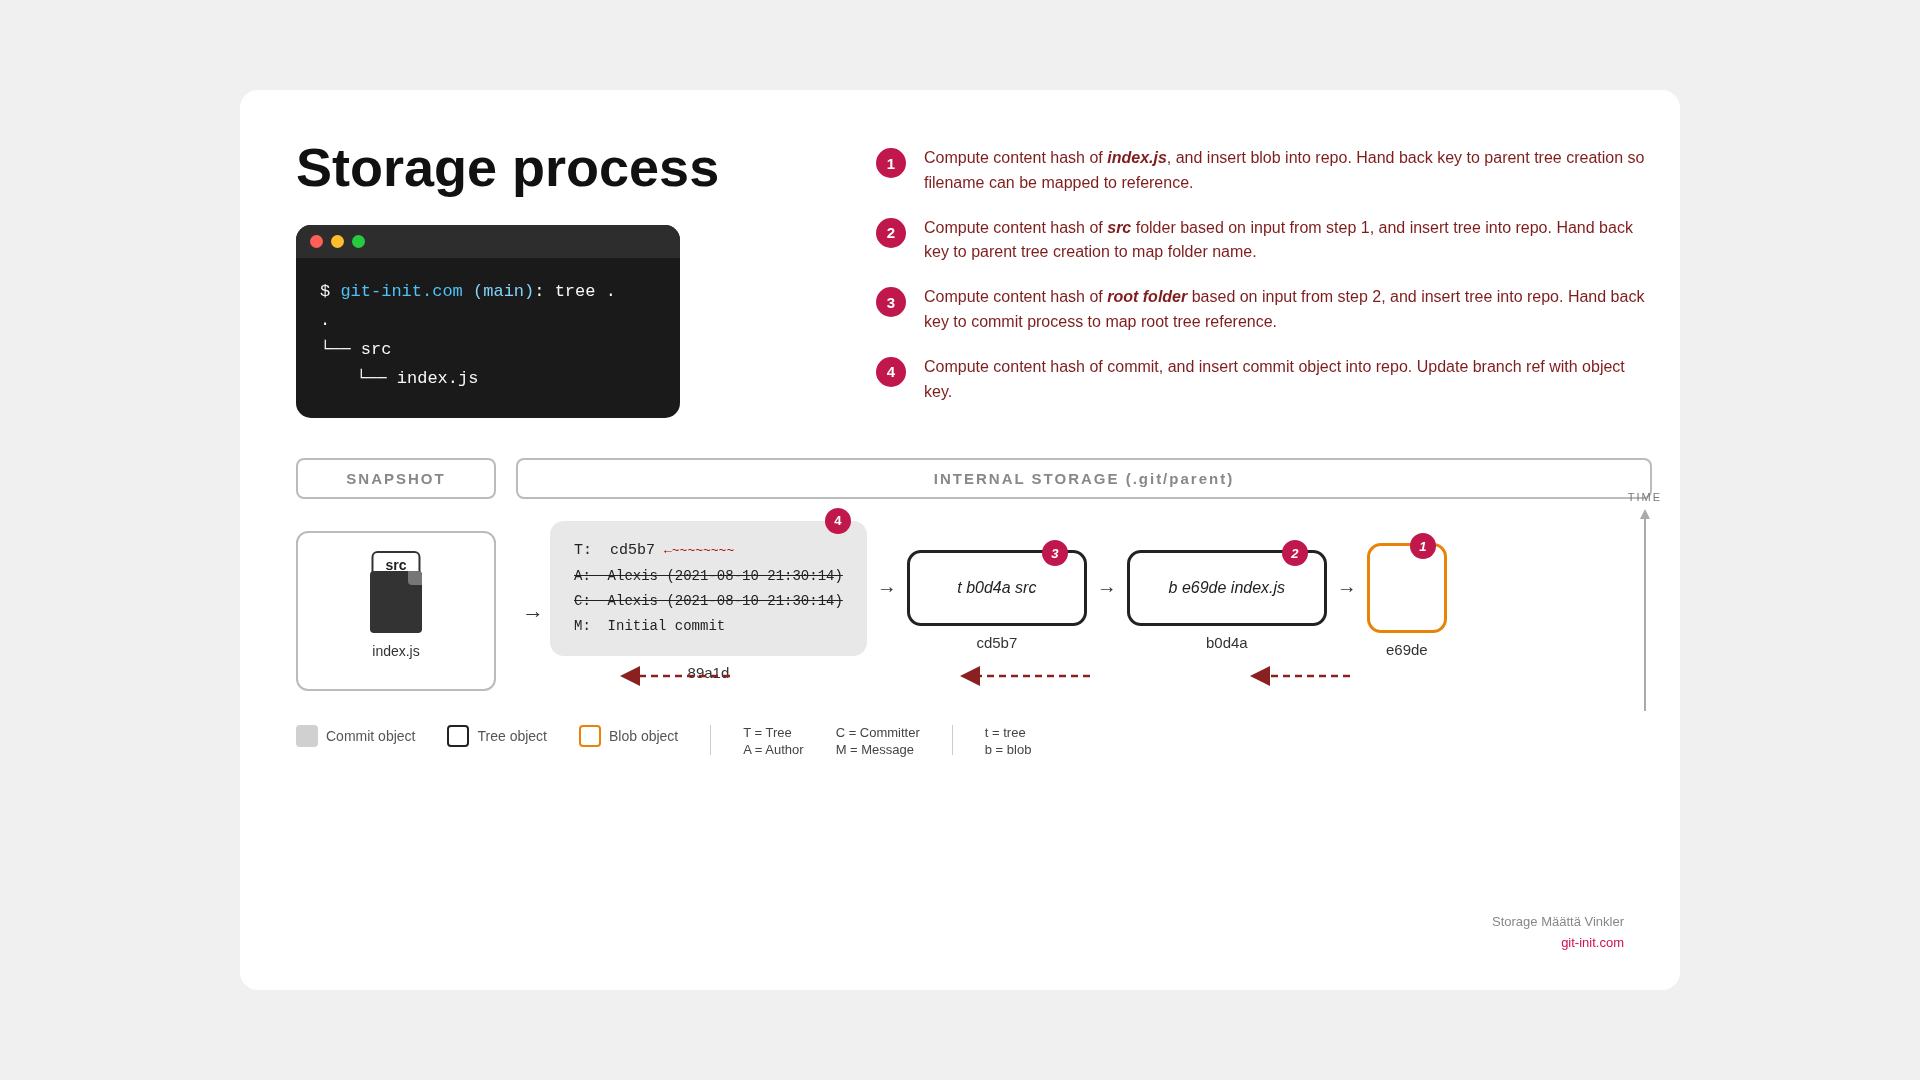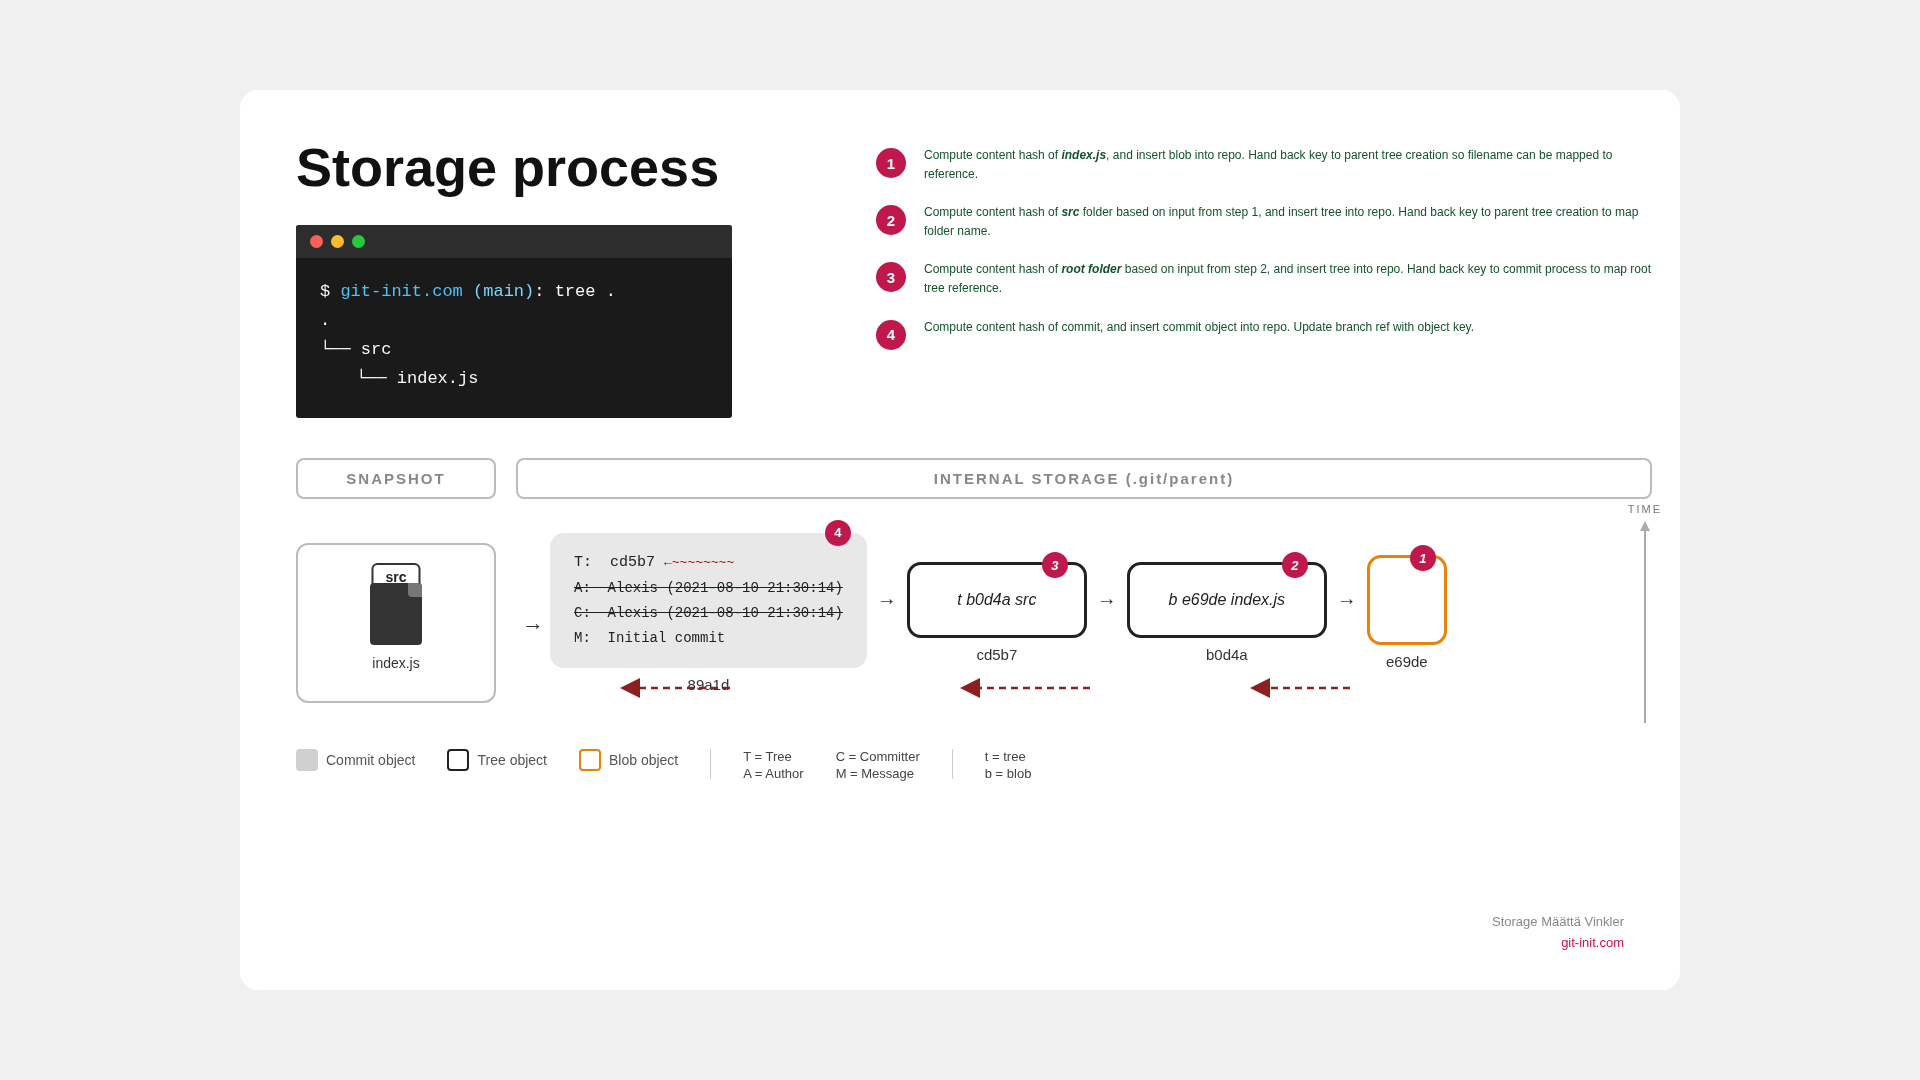"Compute content hash of index.js," .step-text { color: #14532d -> #7f1d1d; font-size: 12px -> 16px }
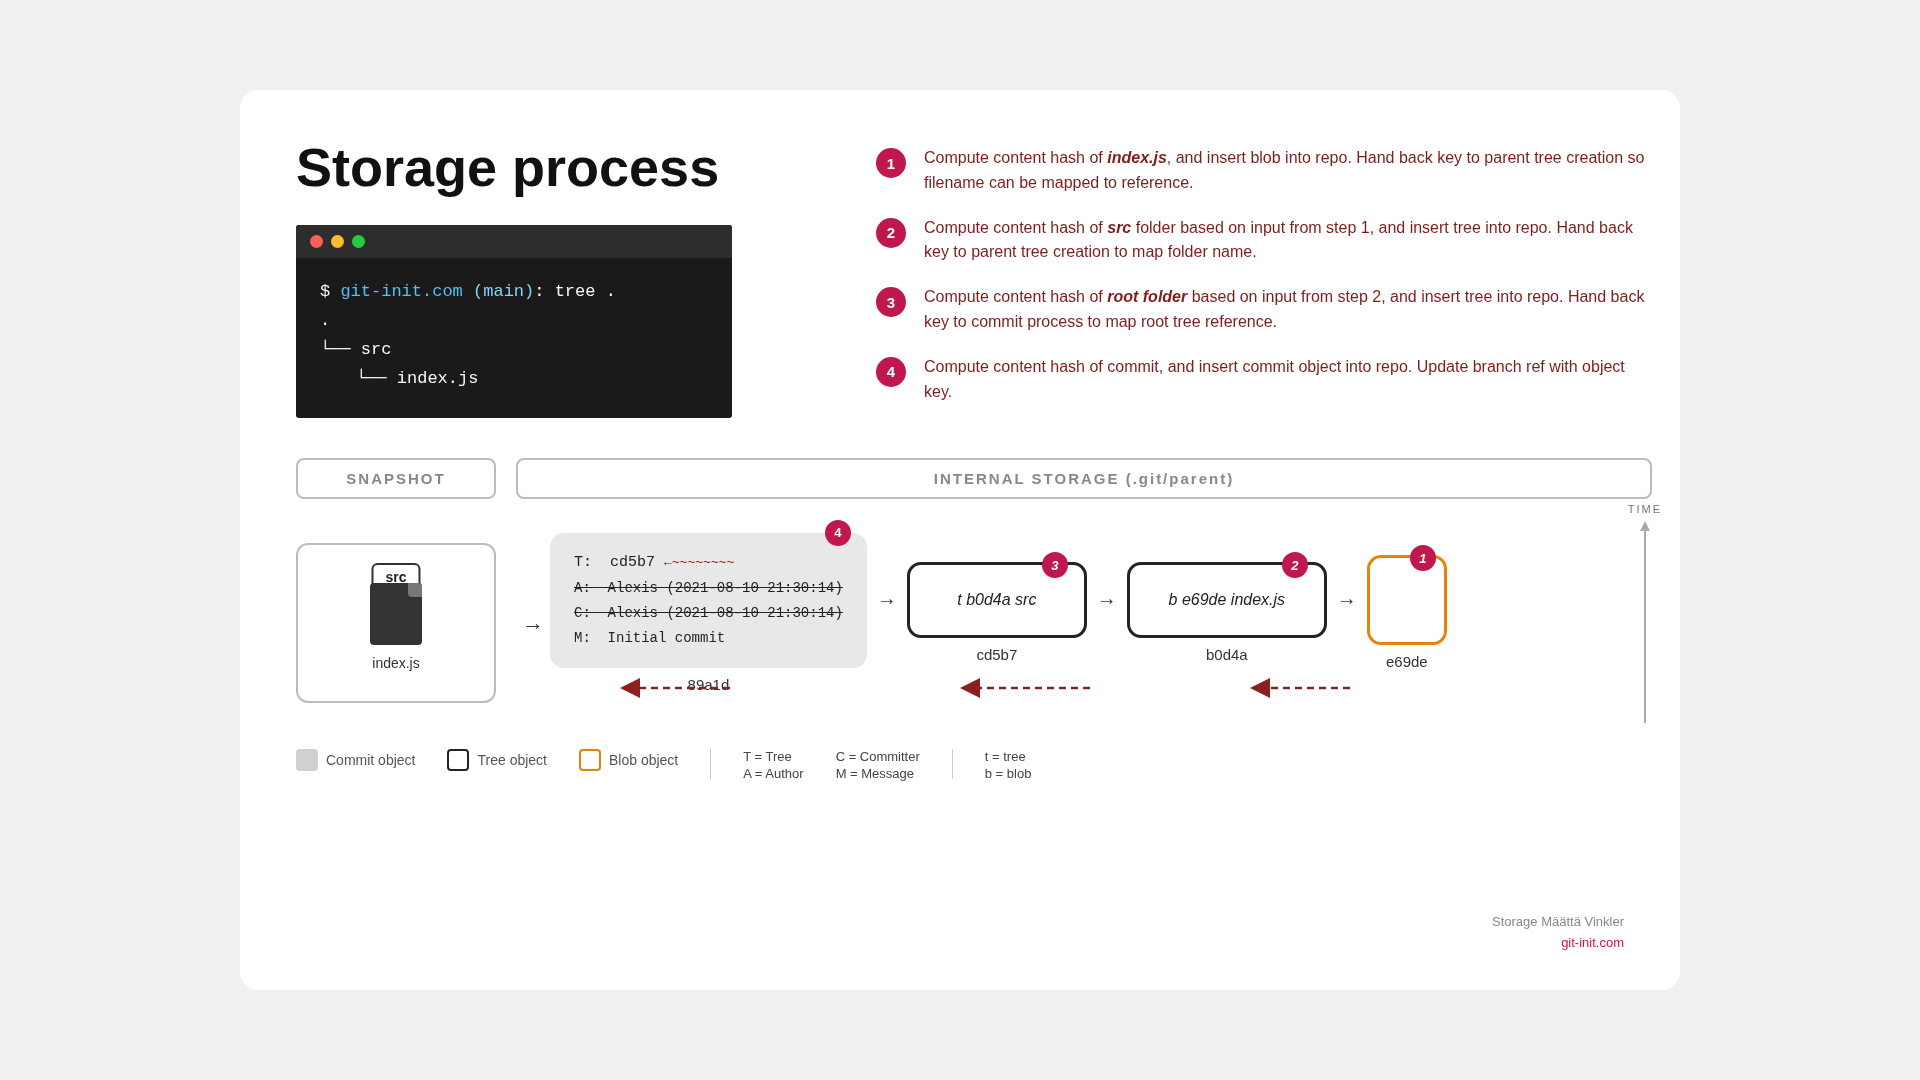"$ git-init.com (main): tree ." .terminal { border-radius: 3px -> 15px; width: 436px -> 384px }
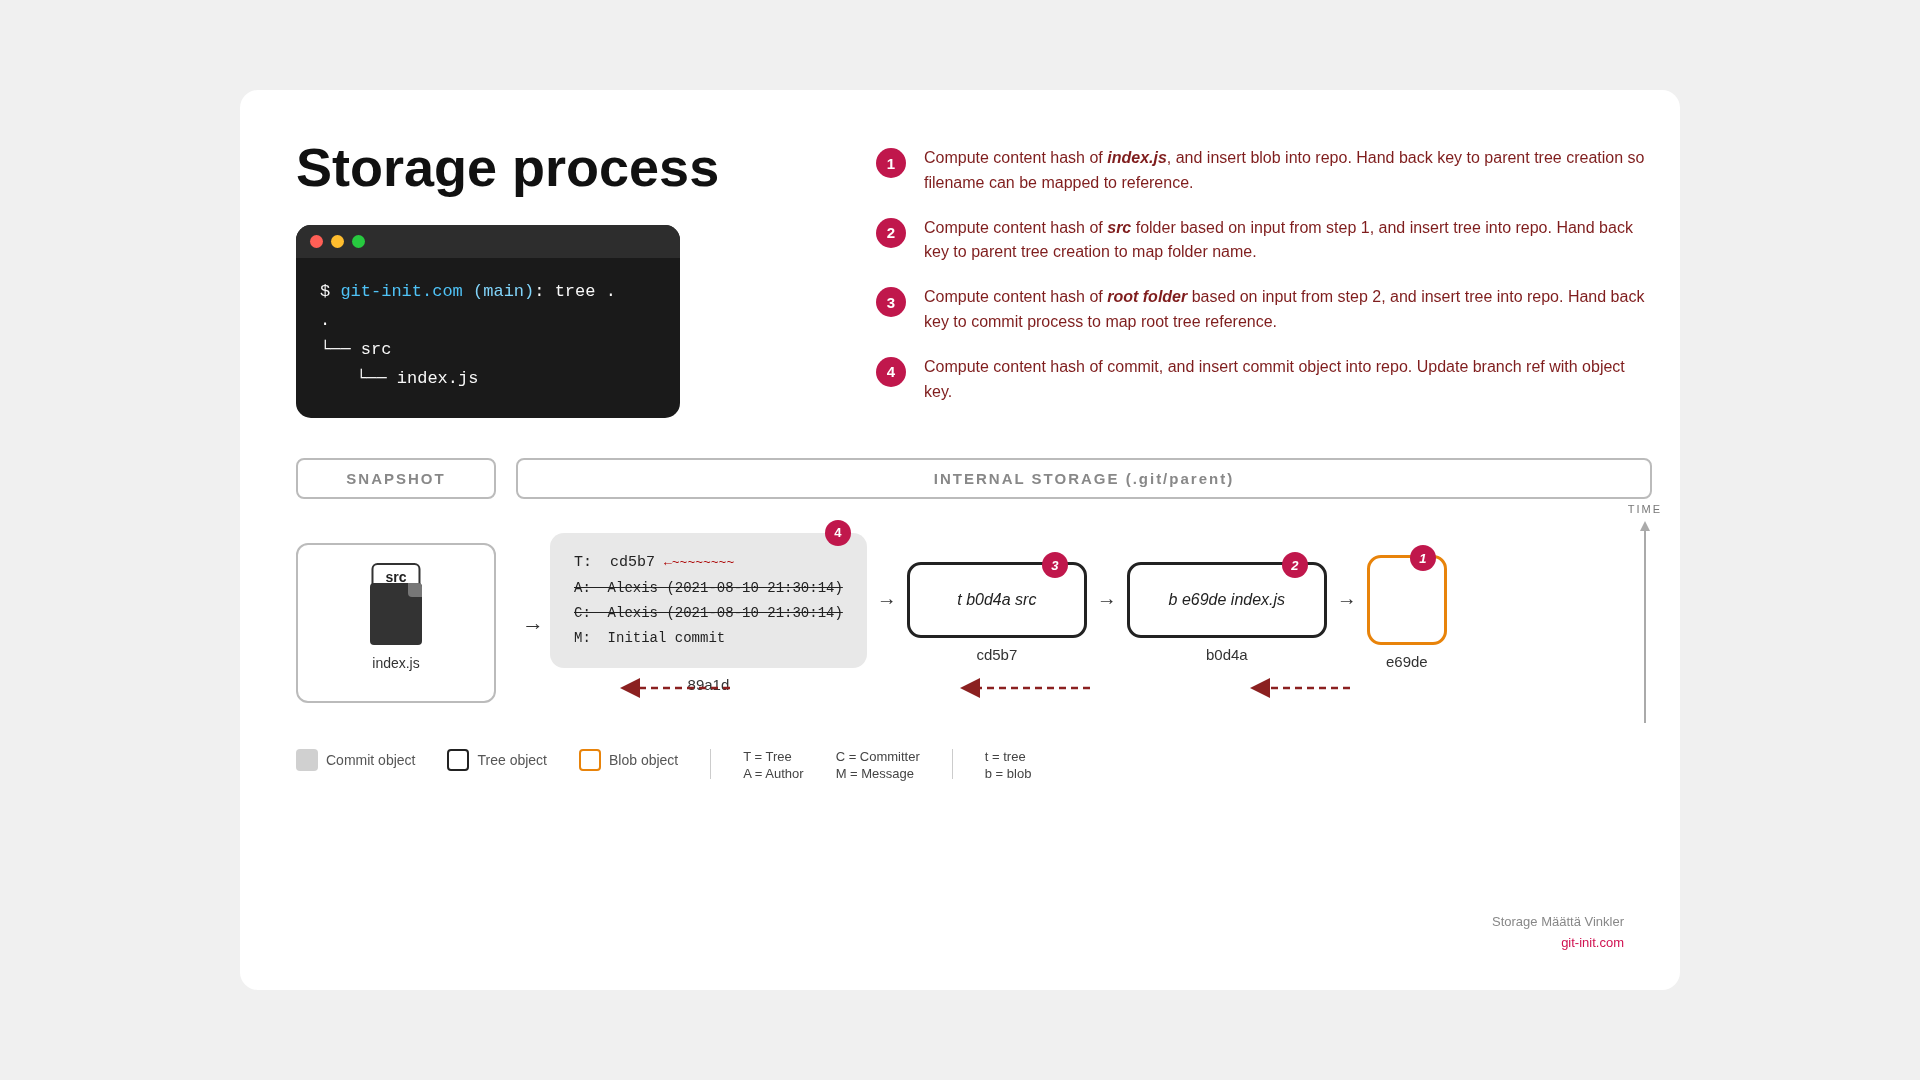"SNAPSHOT" .bottom-section { gap: 16px -> 4px }
